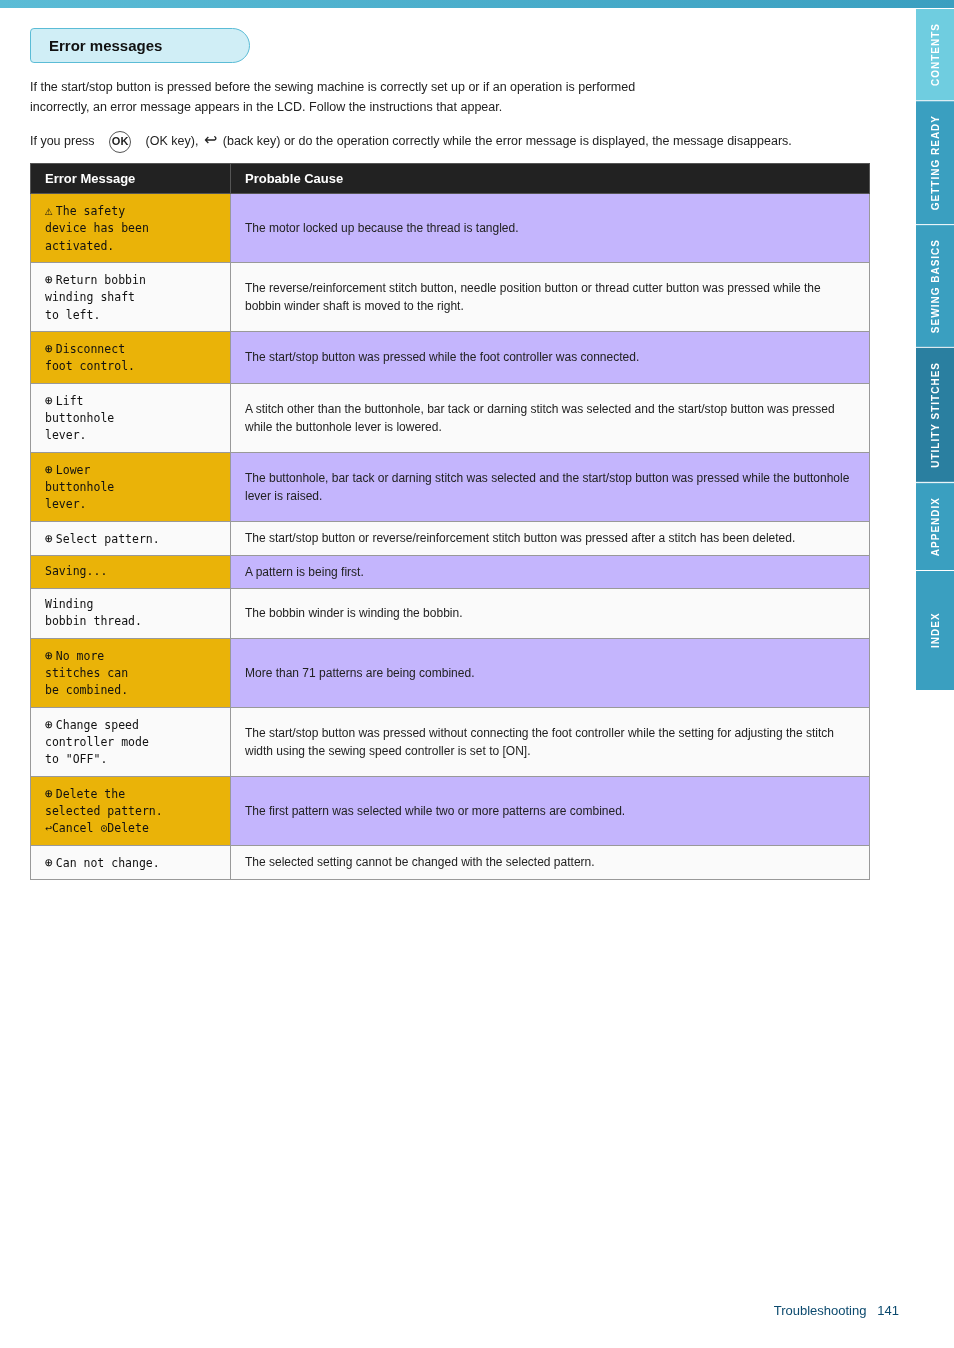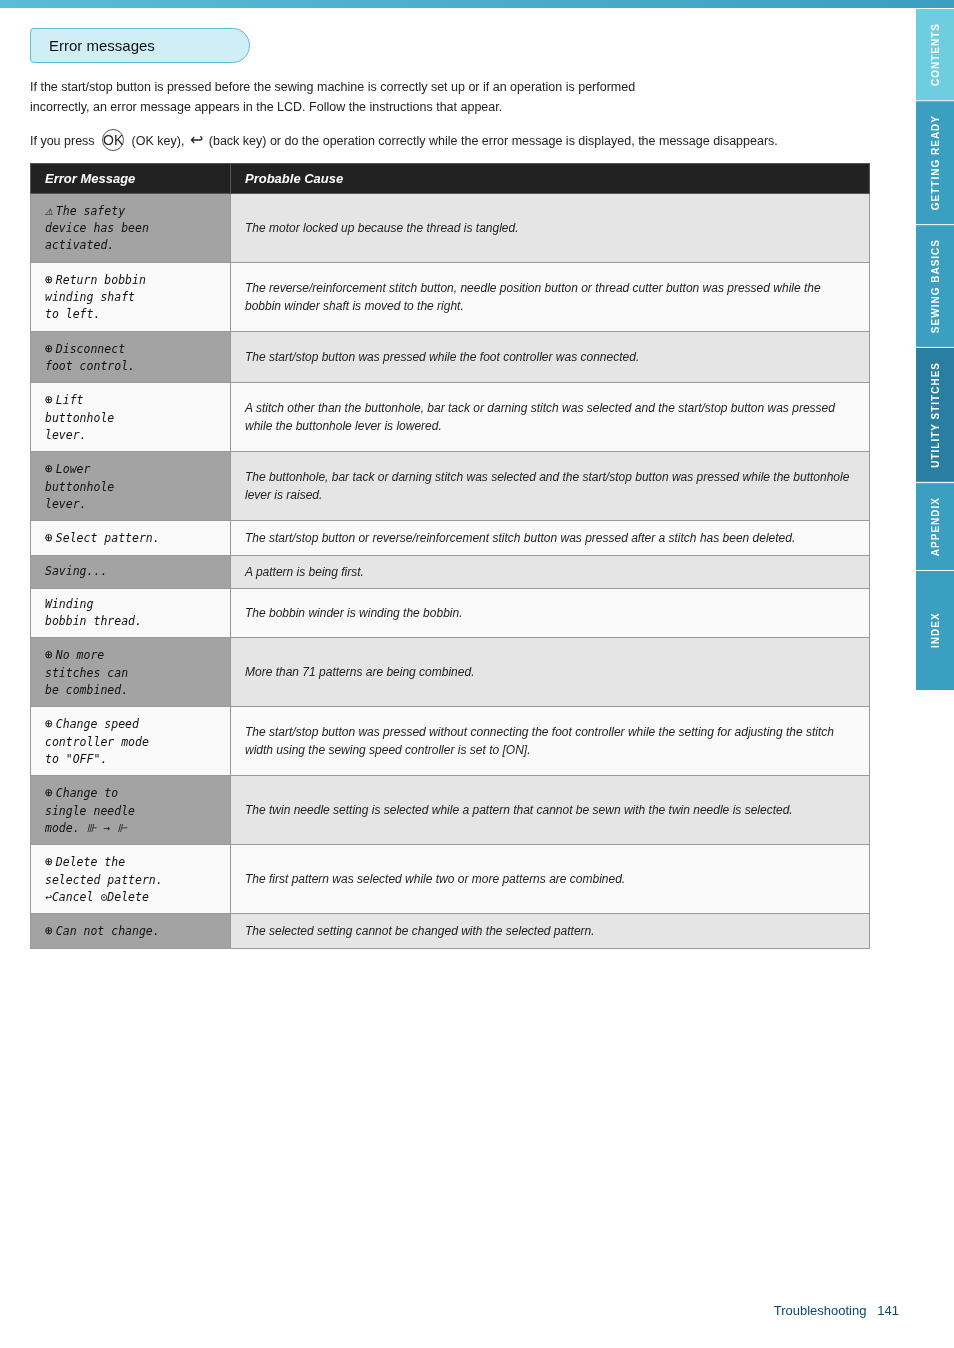"Error messages" .section-title-box span { font-weight: normal -> bold }
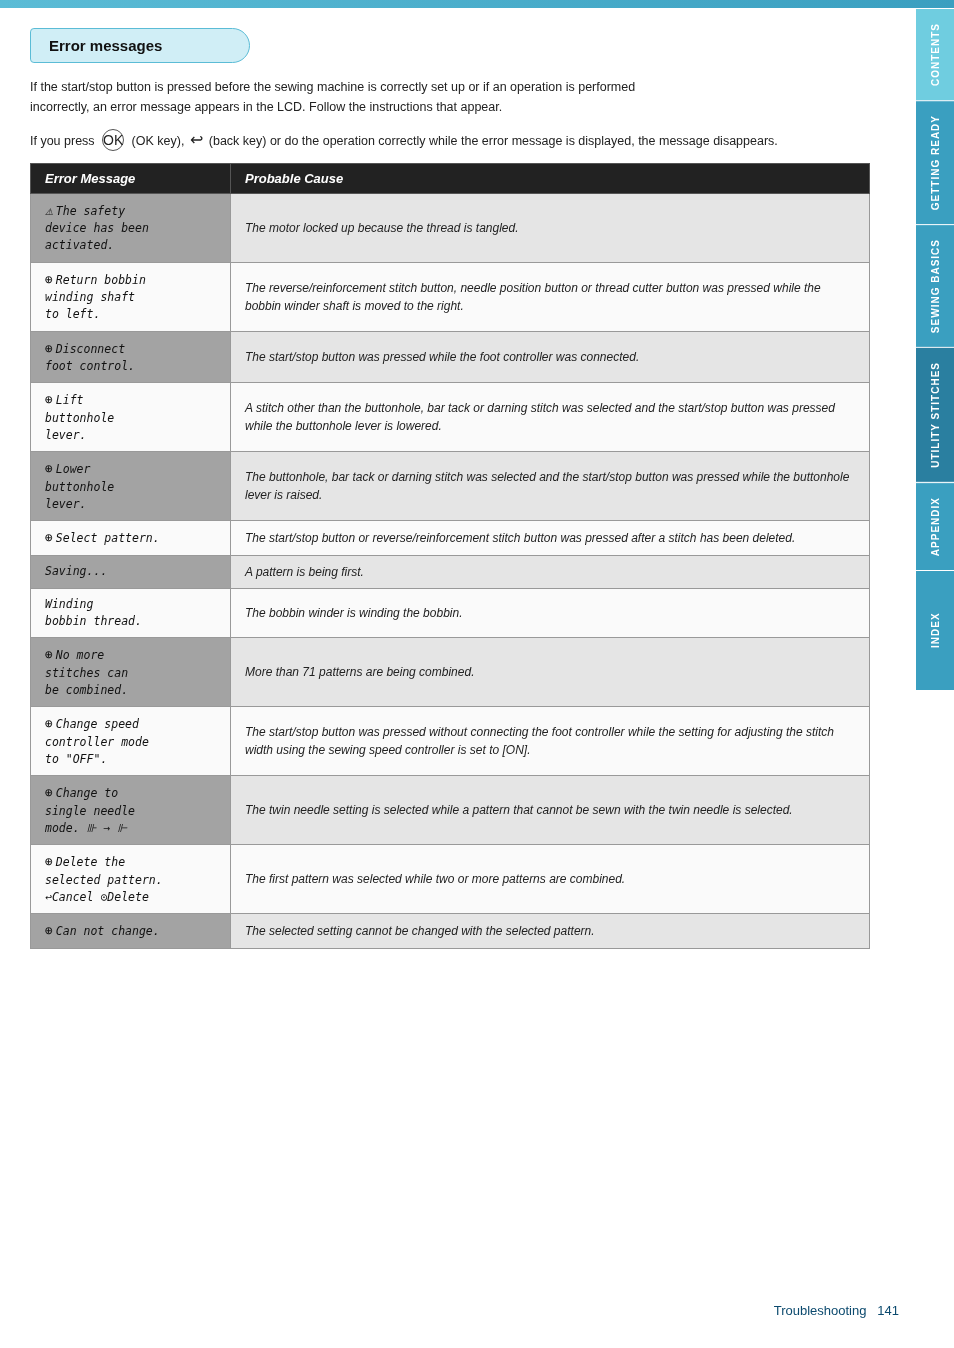"OK" .intro-text .key-badge { font-size: 14px -> 11px; font-weight: normal -> bold; margin: 0 4px -> 0 11px }
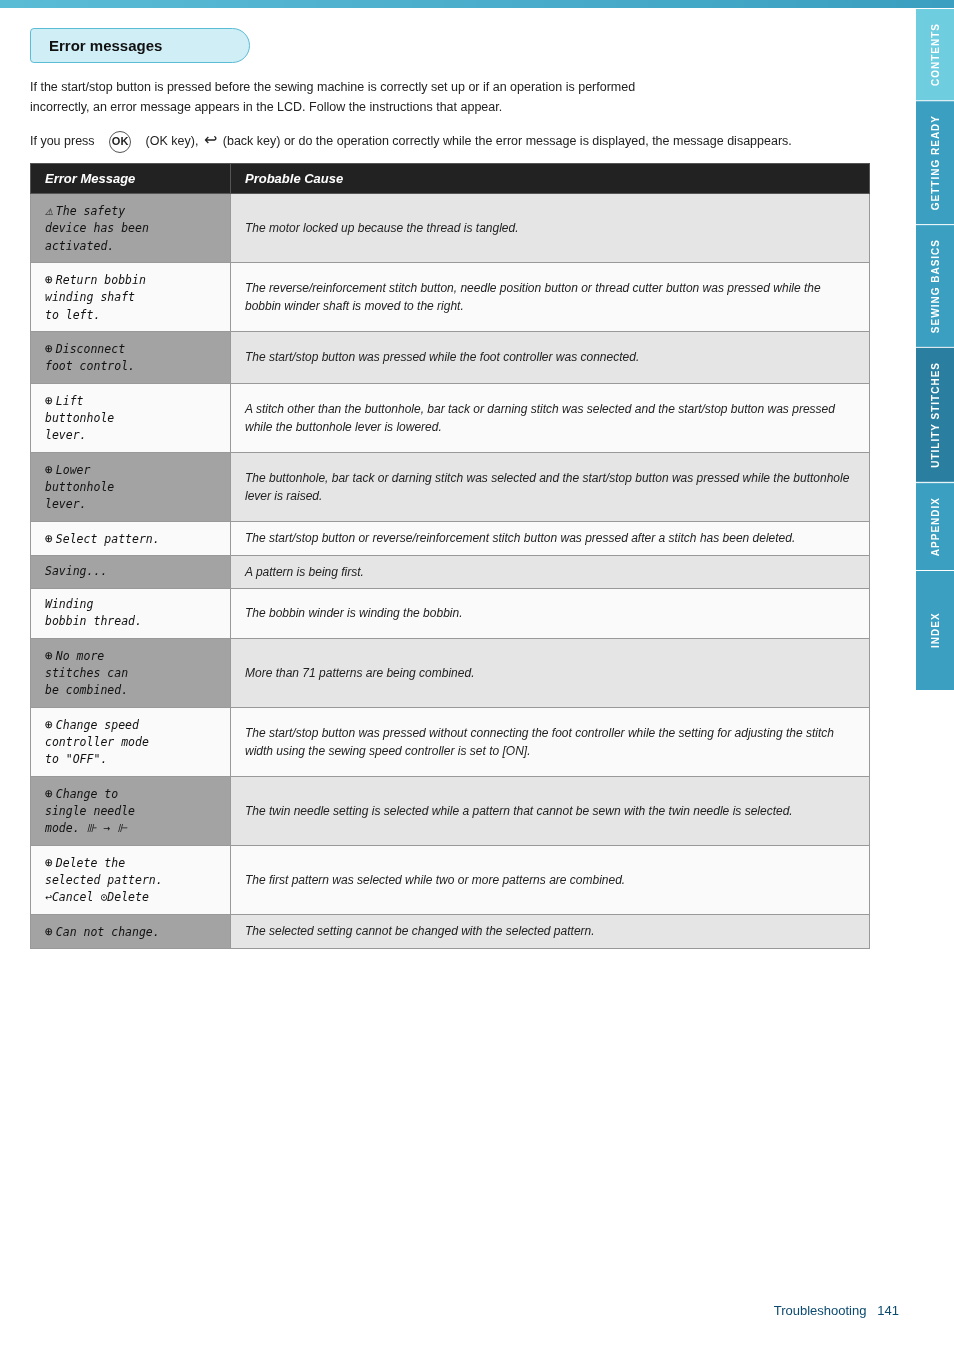"Error Message" .error-table { font-style: italic -> none }
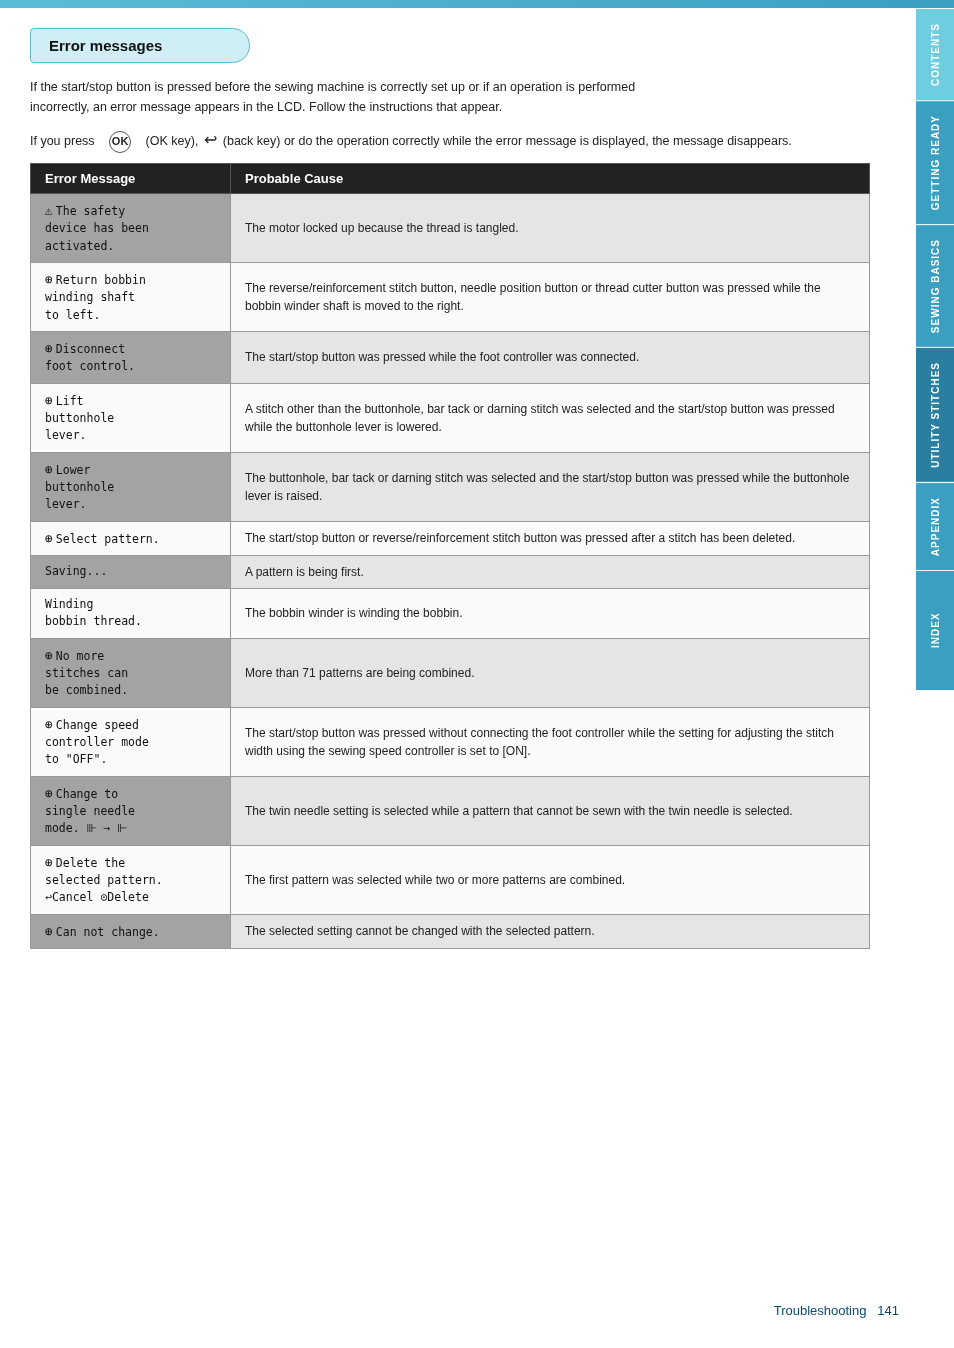"⚠ The safety" .error-table td.msg-cell { background: #a3a3a3 -> #eab308 }
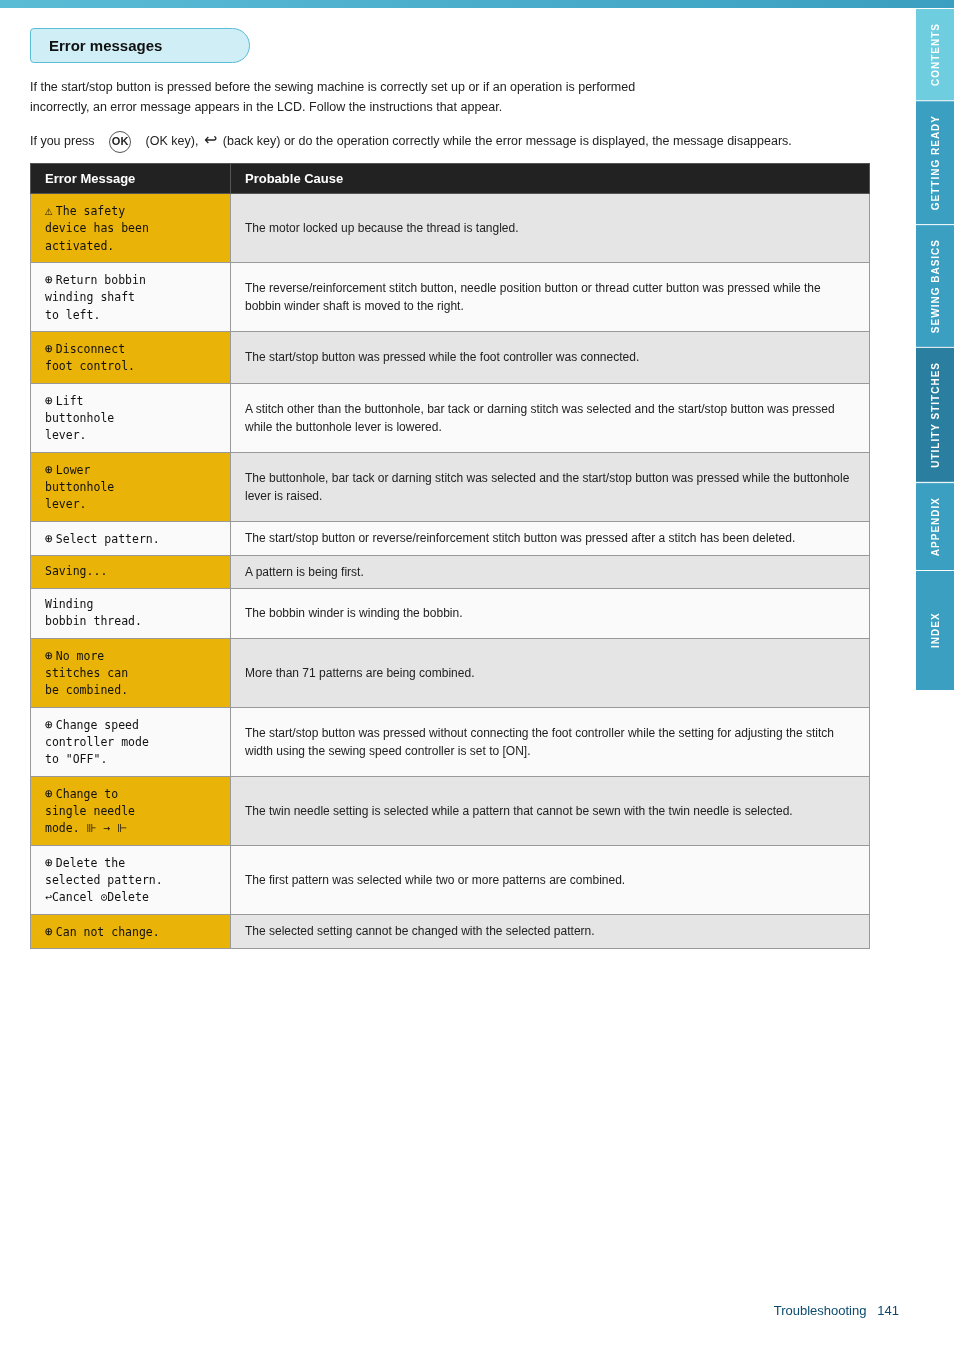"The motor locked up because" .error-table td.cause-cell { background: #e5e5e5 -> #c4b5fd }
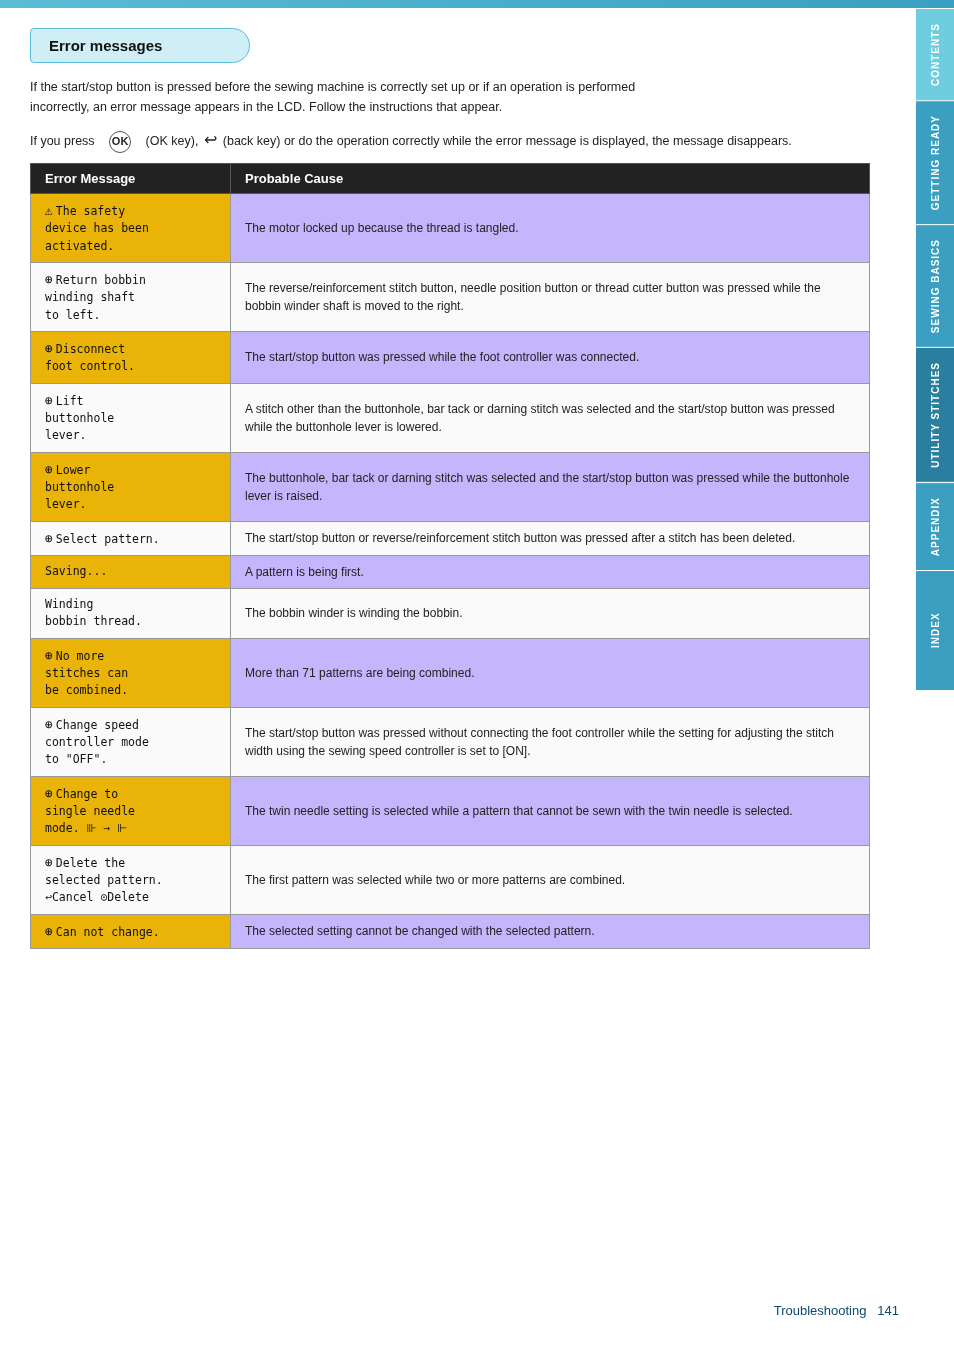"⊕ Change to" tr { html: <tr> <td><span>⊕</span>Change to<br>single needle<br>mode. ⊪ → ⊩</td> <td>The twin needle setting is selected while a pattern that cannot be sewn with the twin needle is selected.</td> </tr> -> none }
